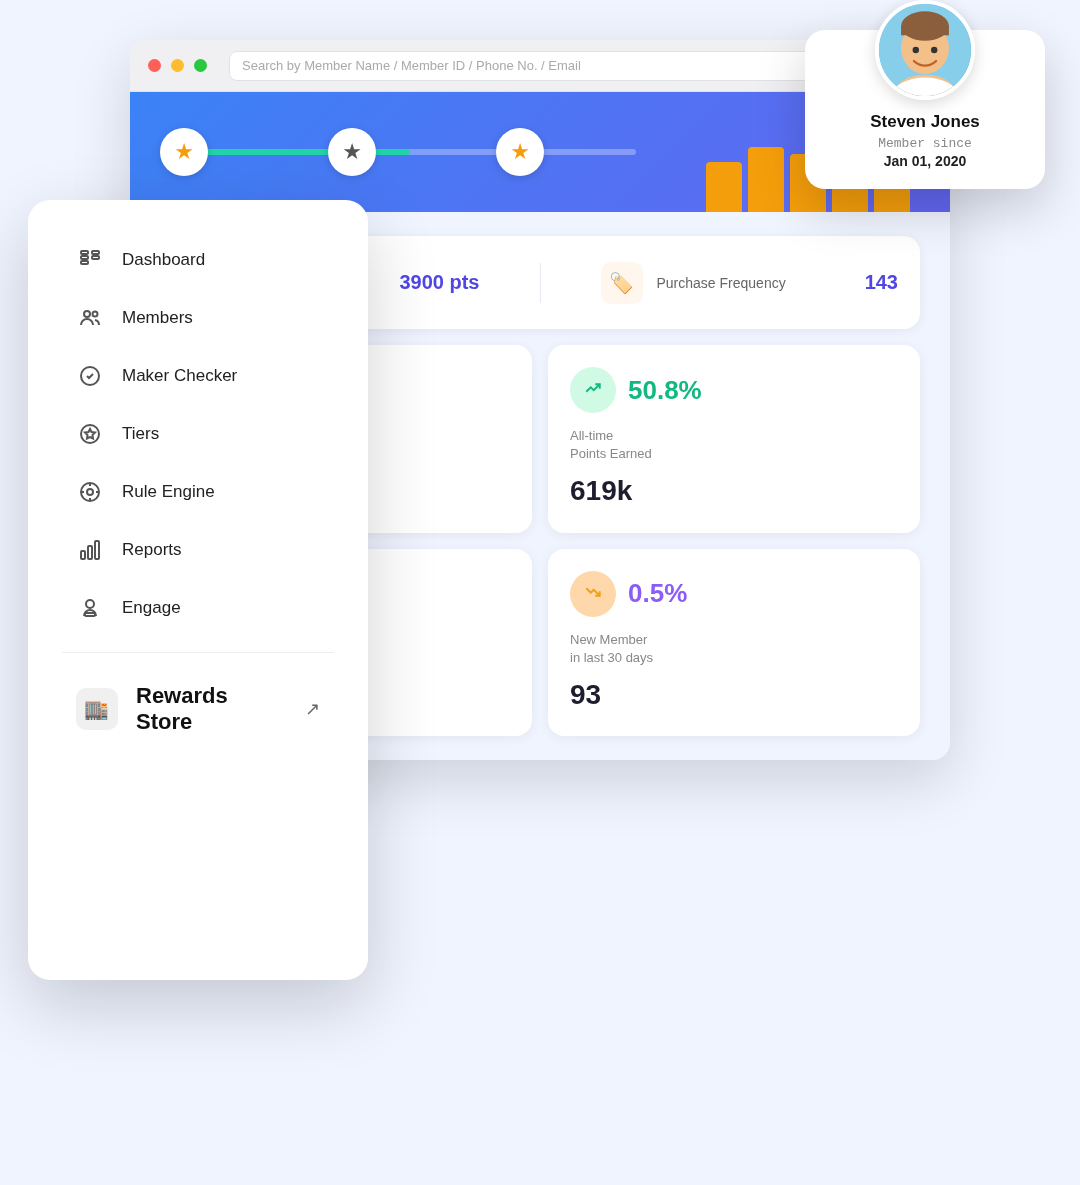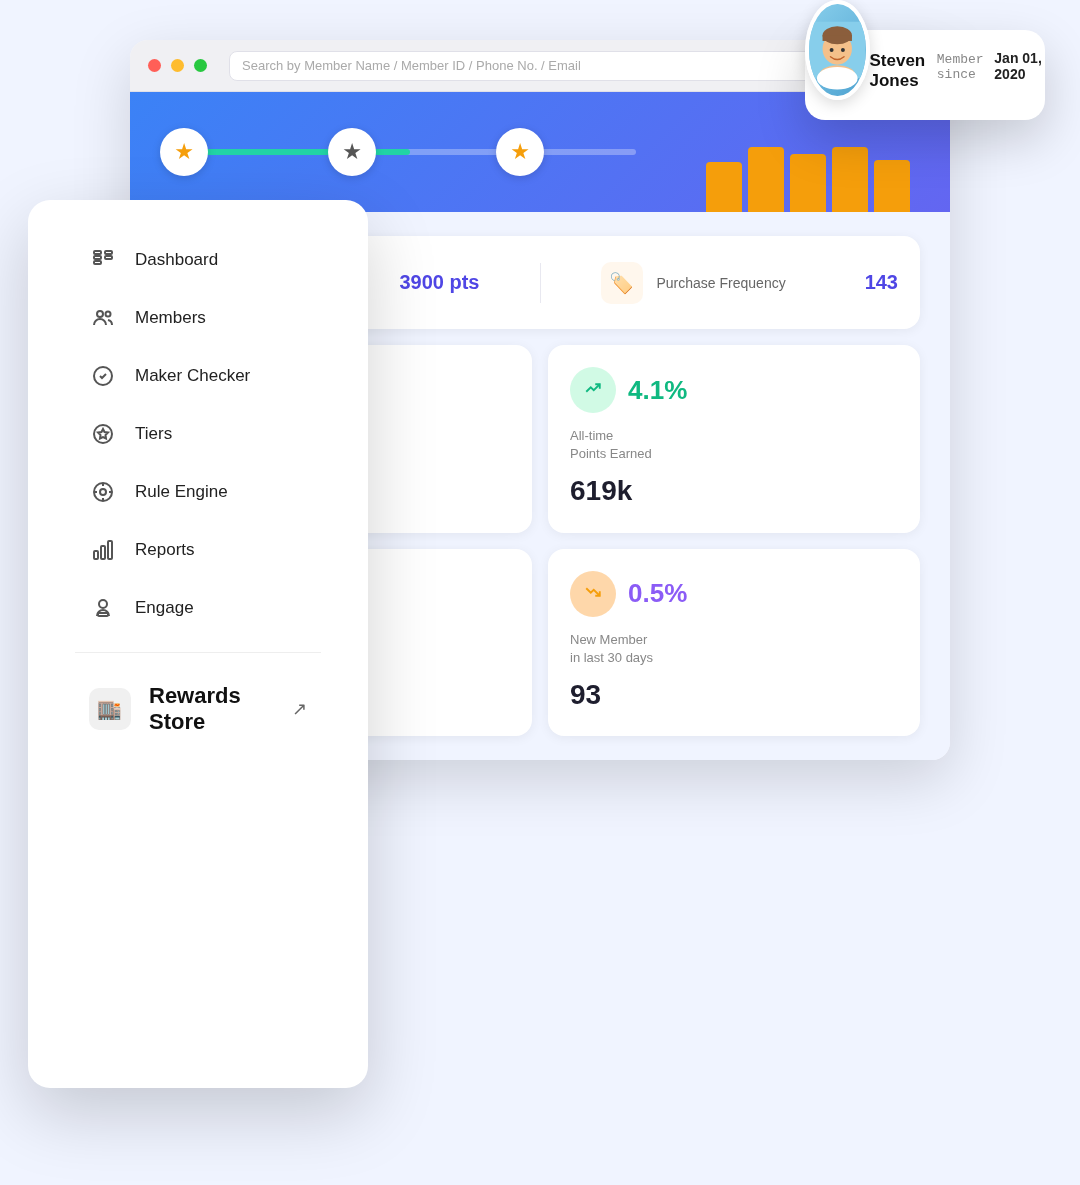"Steven Jones" .profile-card { flex-direction: row -> column }
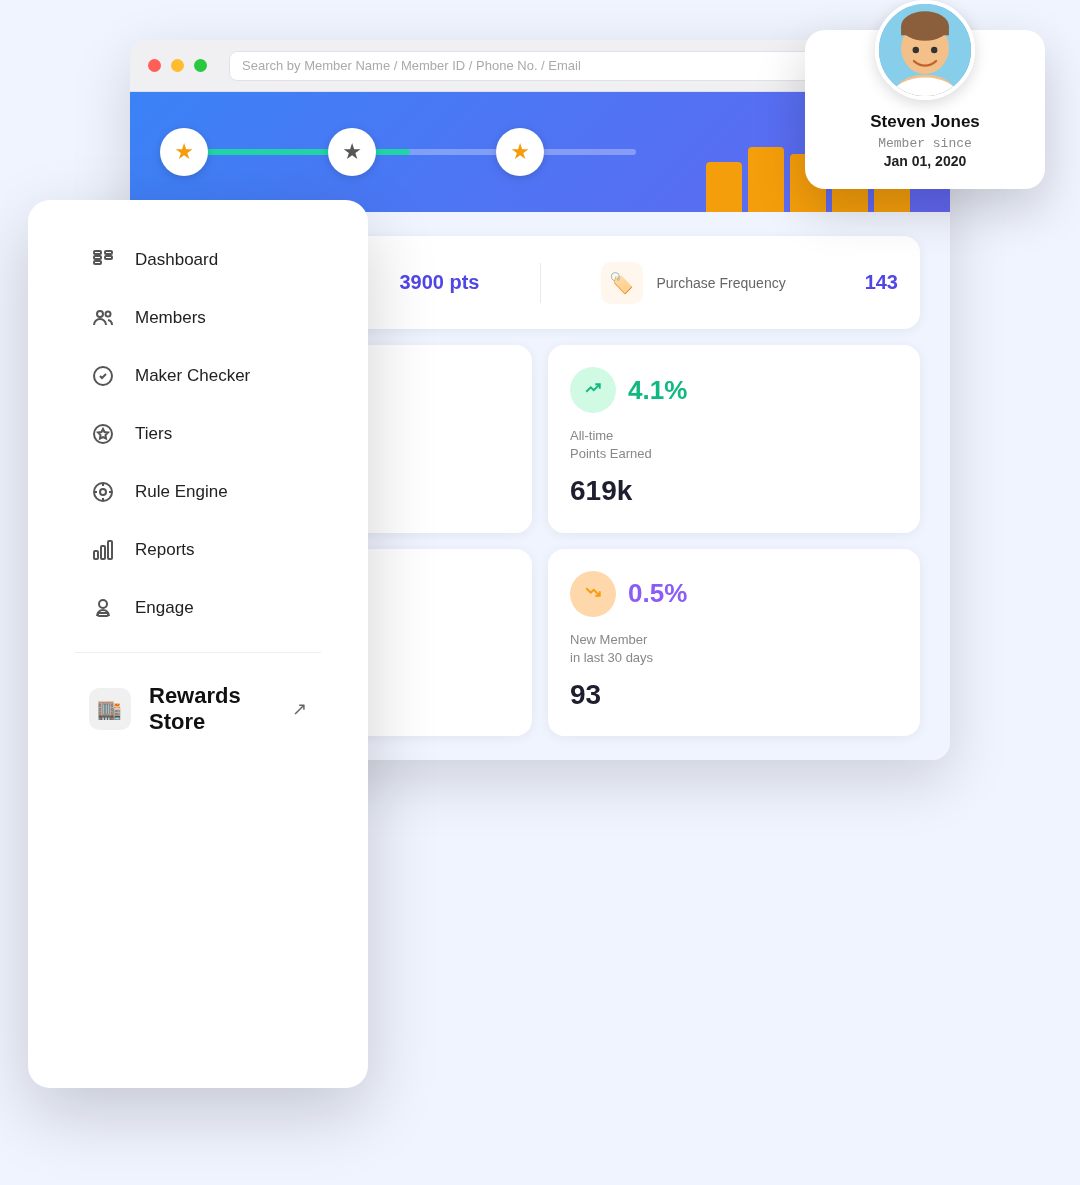"Dashboard" .sidebar-card { height: 888px -> 780px; padding: 30px 17px -> 30px 4px }
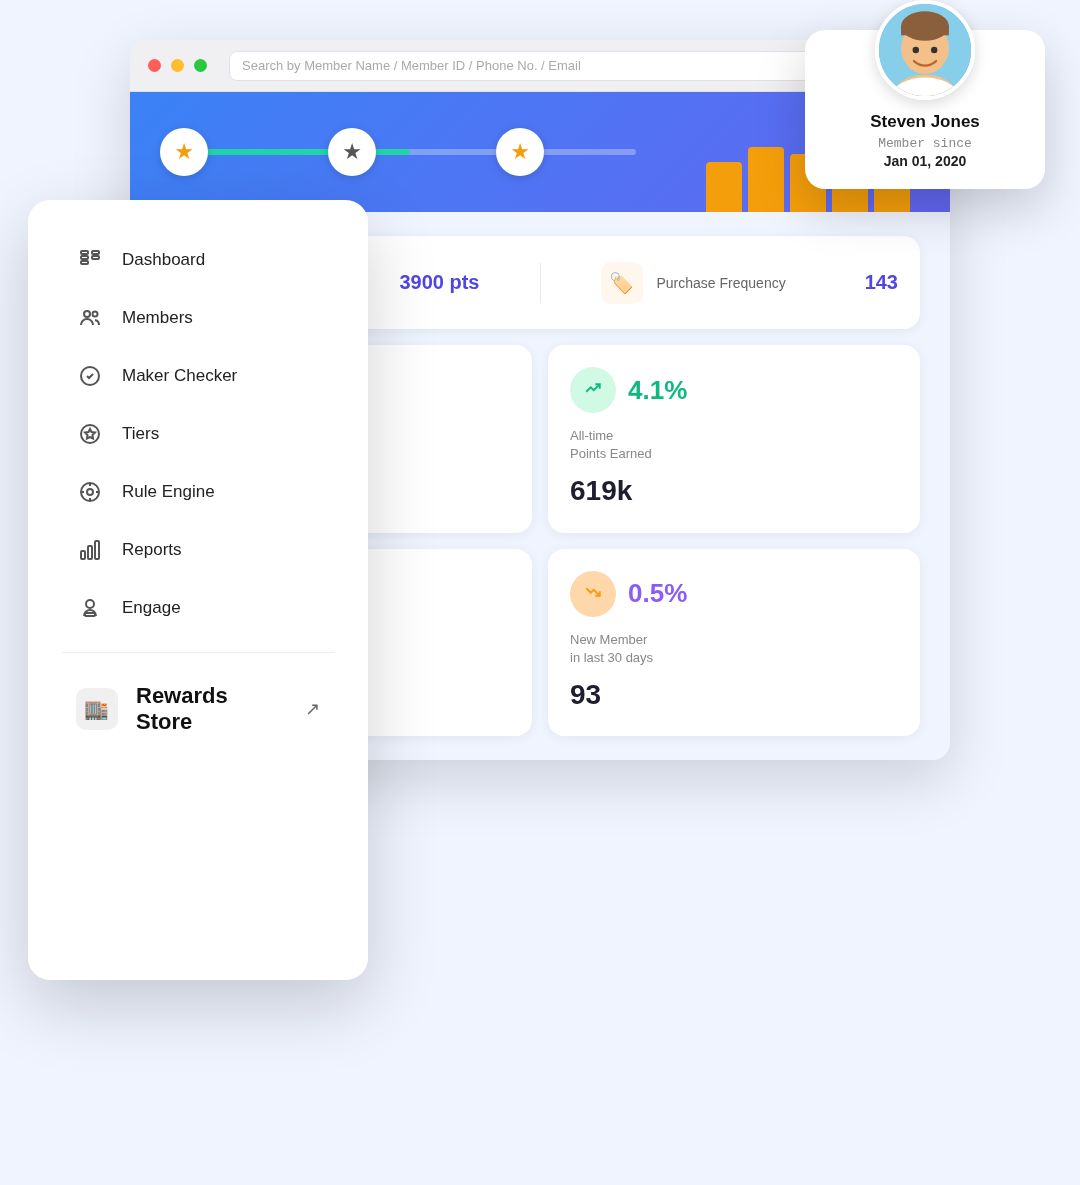"4.1%" span.stat-percent { text: 4.1% -> 50.8% }
